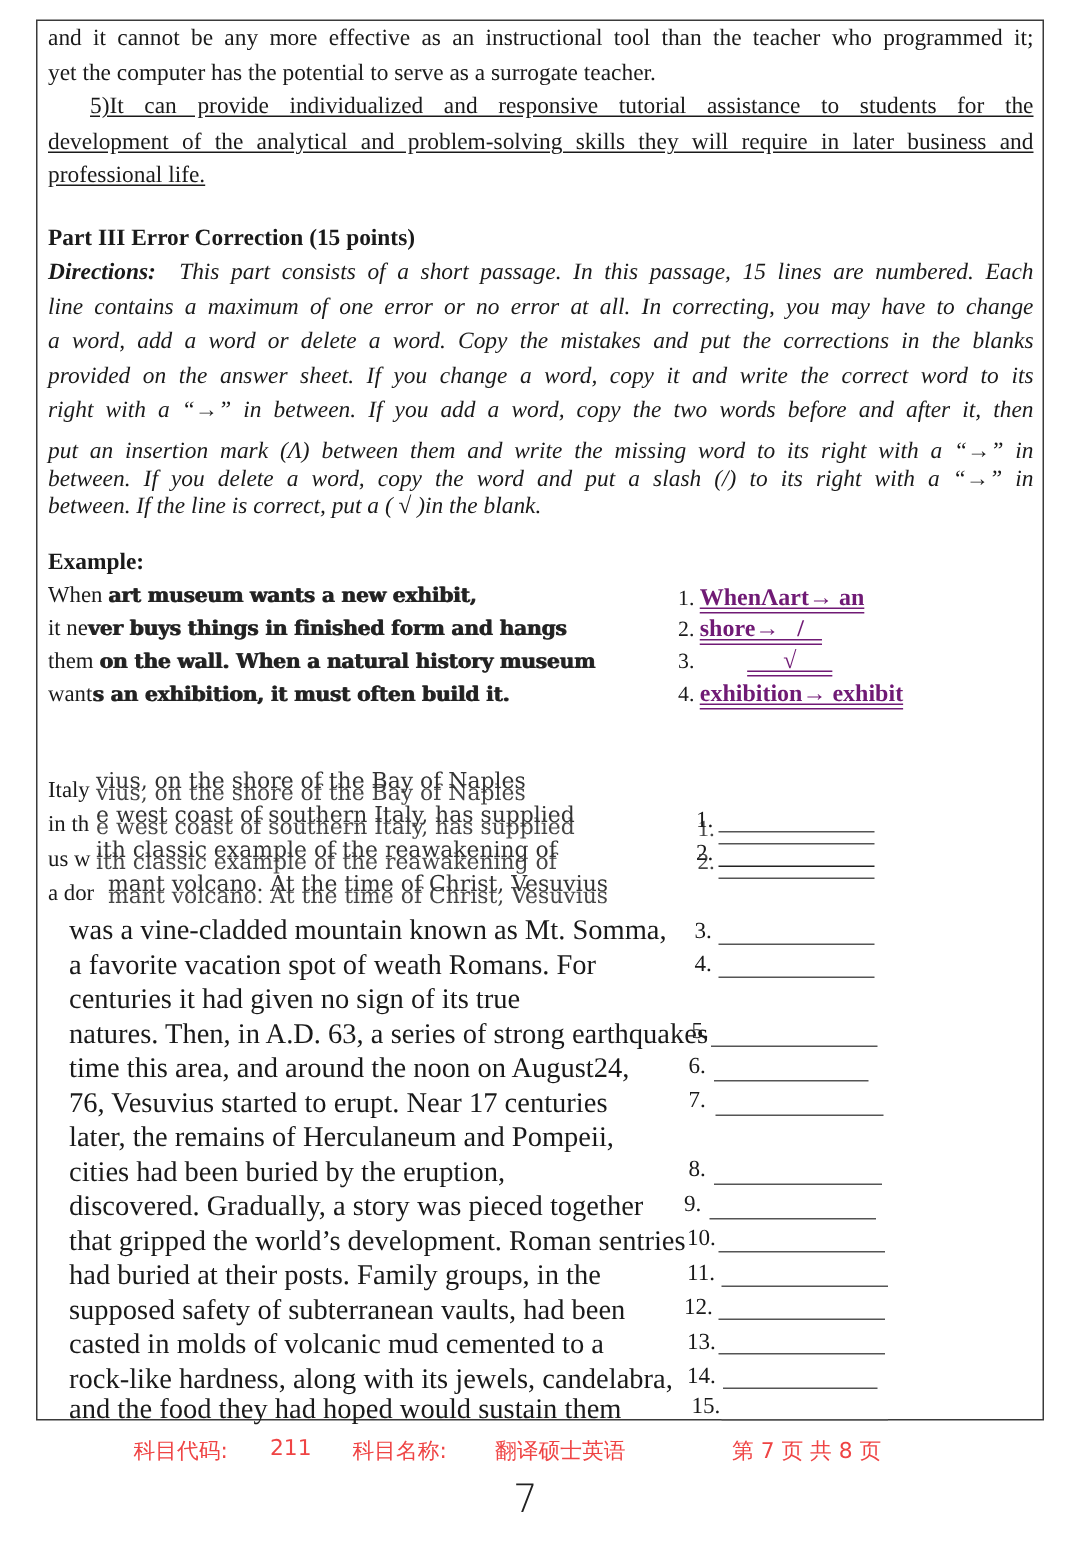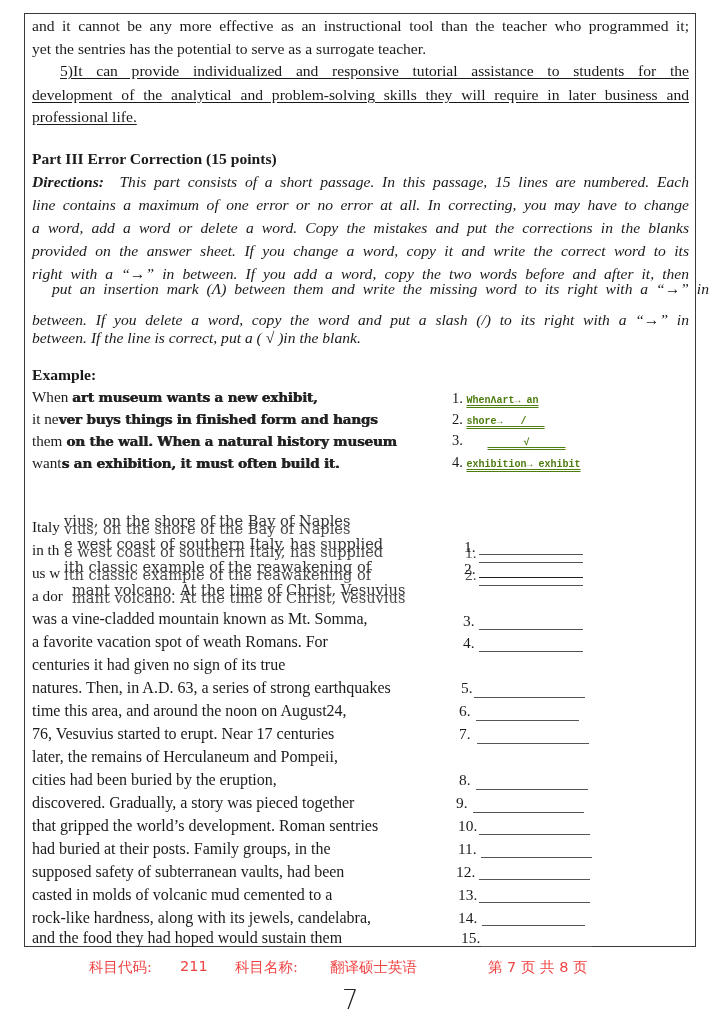"yet the sentries has the" div.abs { text: sentries -> computer }
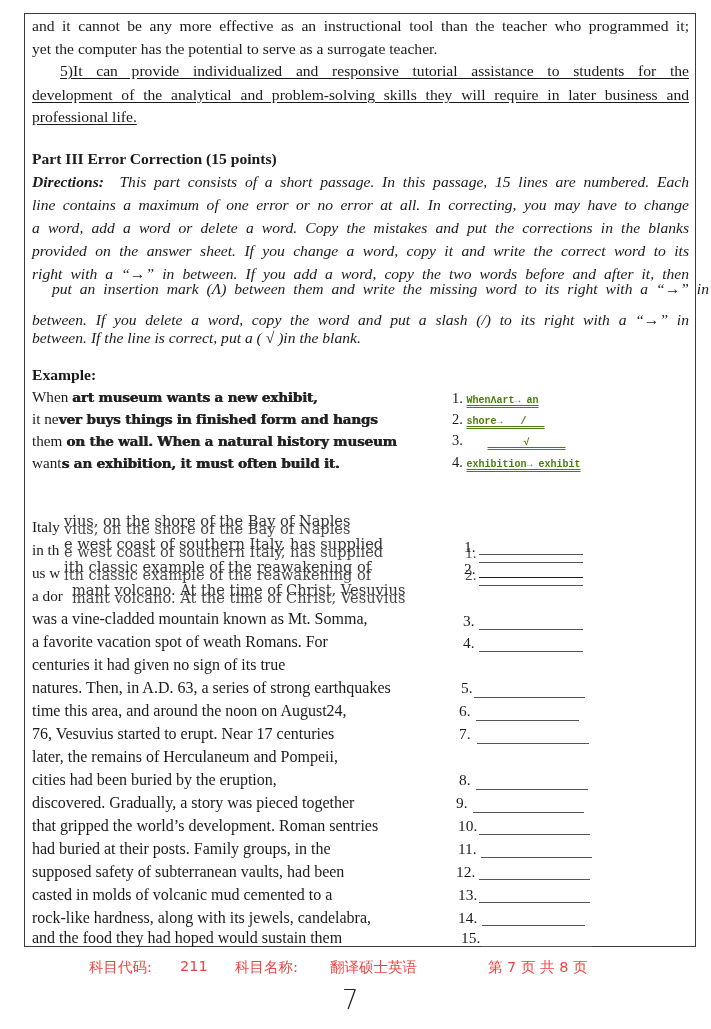"put an insertion mark (Λ)" div.dir-line { margin-left: 20px -> none; top: 280px -> 292px }
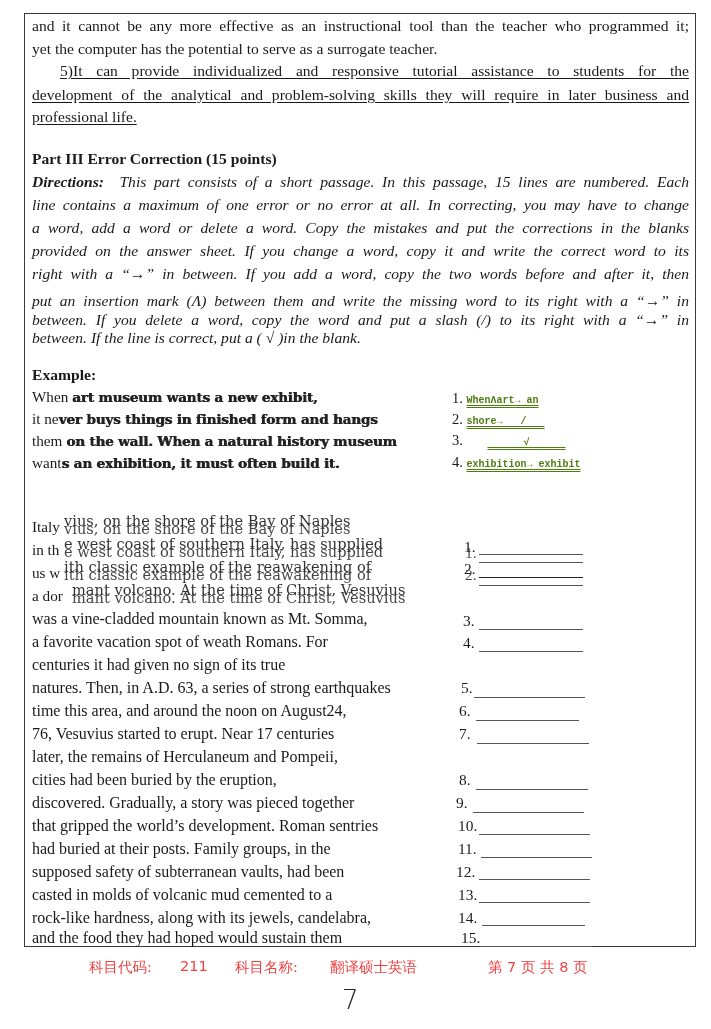"WhenΛart→ an" .ex-ans .ans { color: #4d7c0f -> #701a75; font-family: Liberation Mono, monospace -> Liberation Serif, serif; font-size: 10px -> 16px }
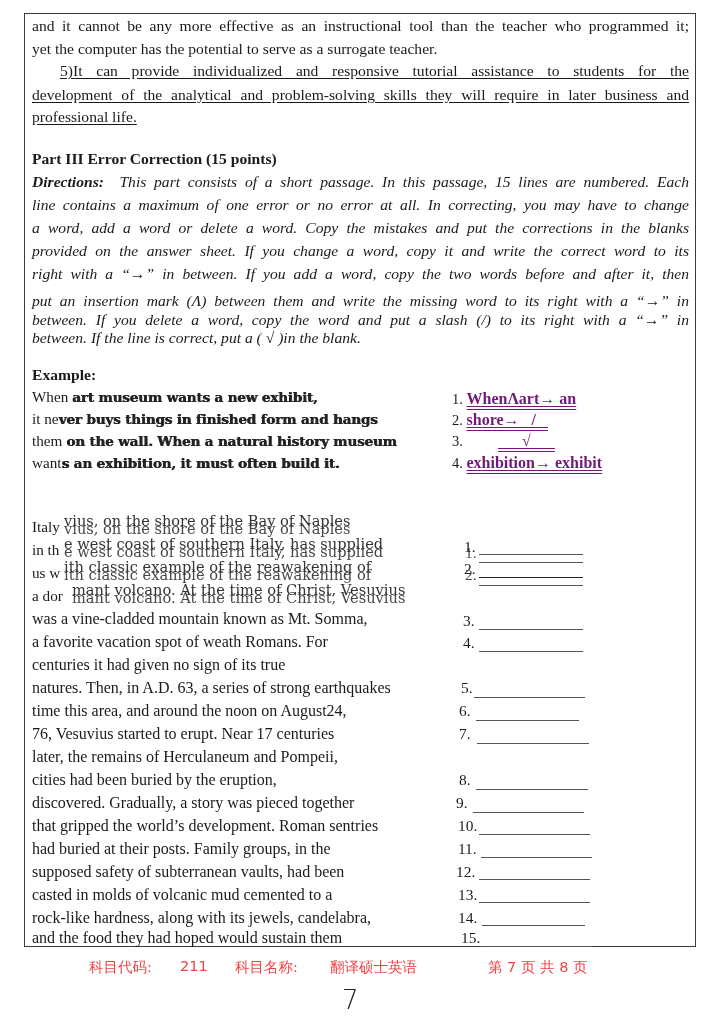"was a vine-cladded mountain known" .passage-line { font-size: 16px -> 19px; left: 32px -> 46px }
